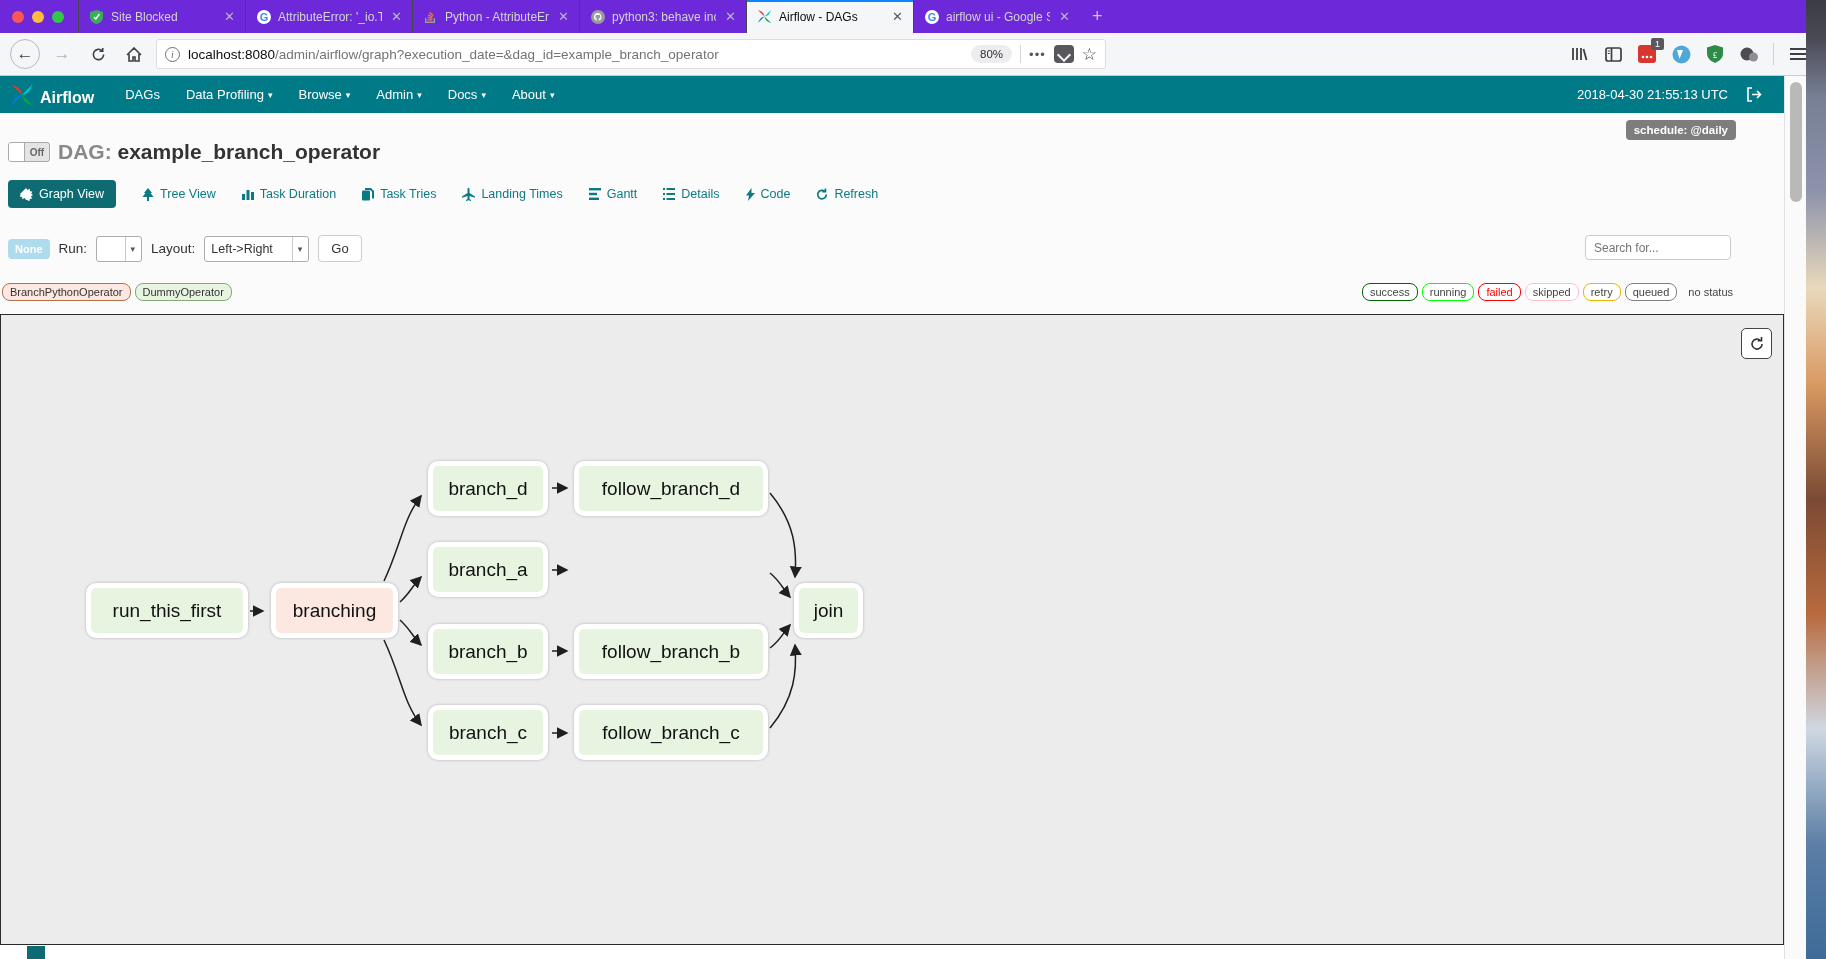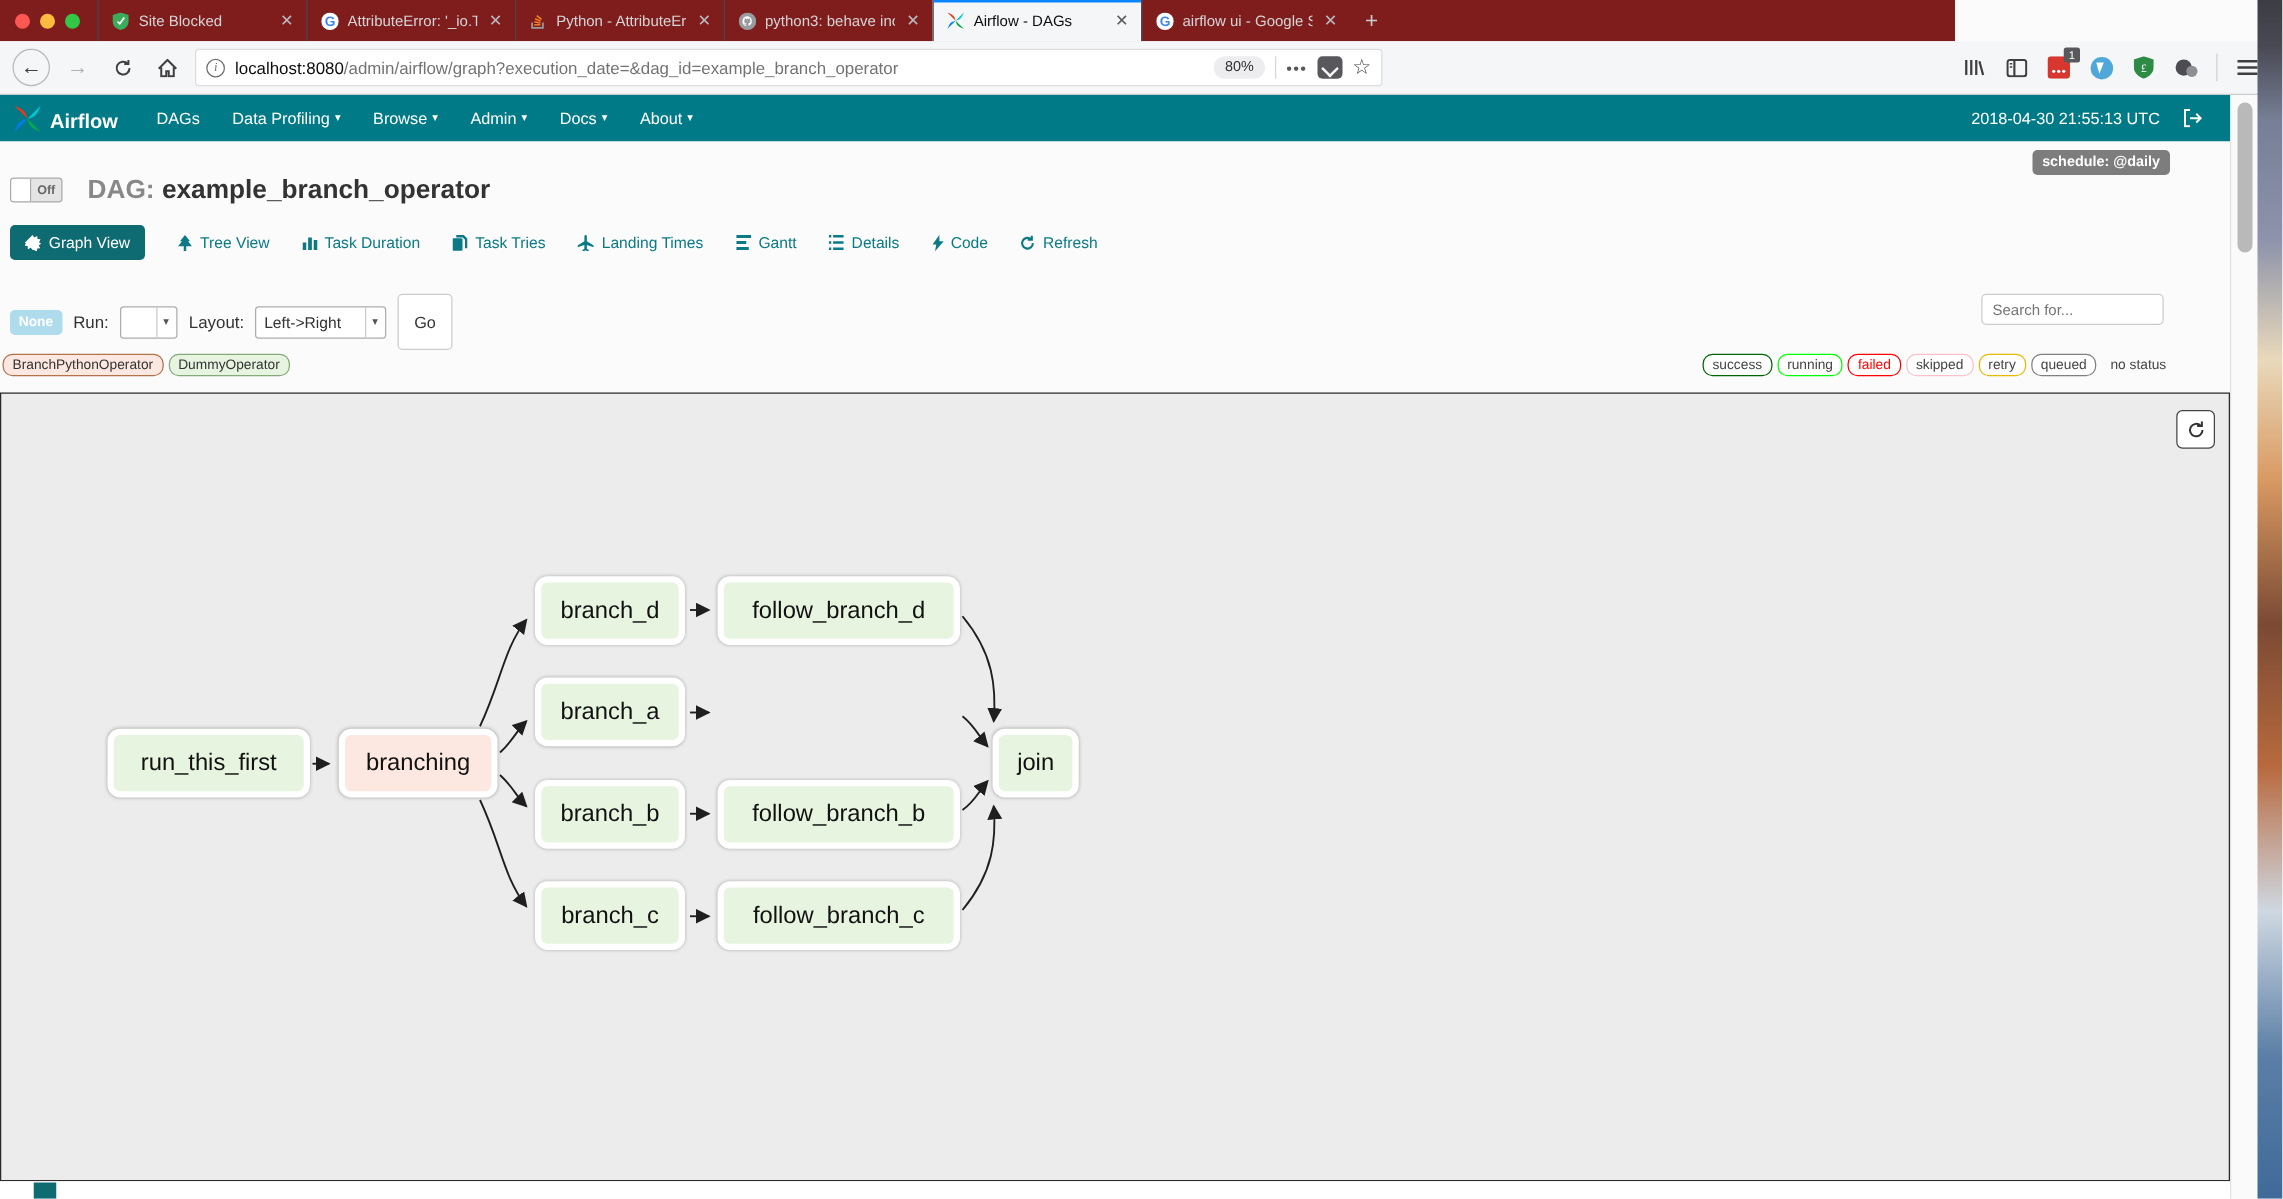"Site Blocked" .tabbar { background: #7f1d1d -> #6d28d9; width: 1564px -> 1826px }
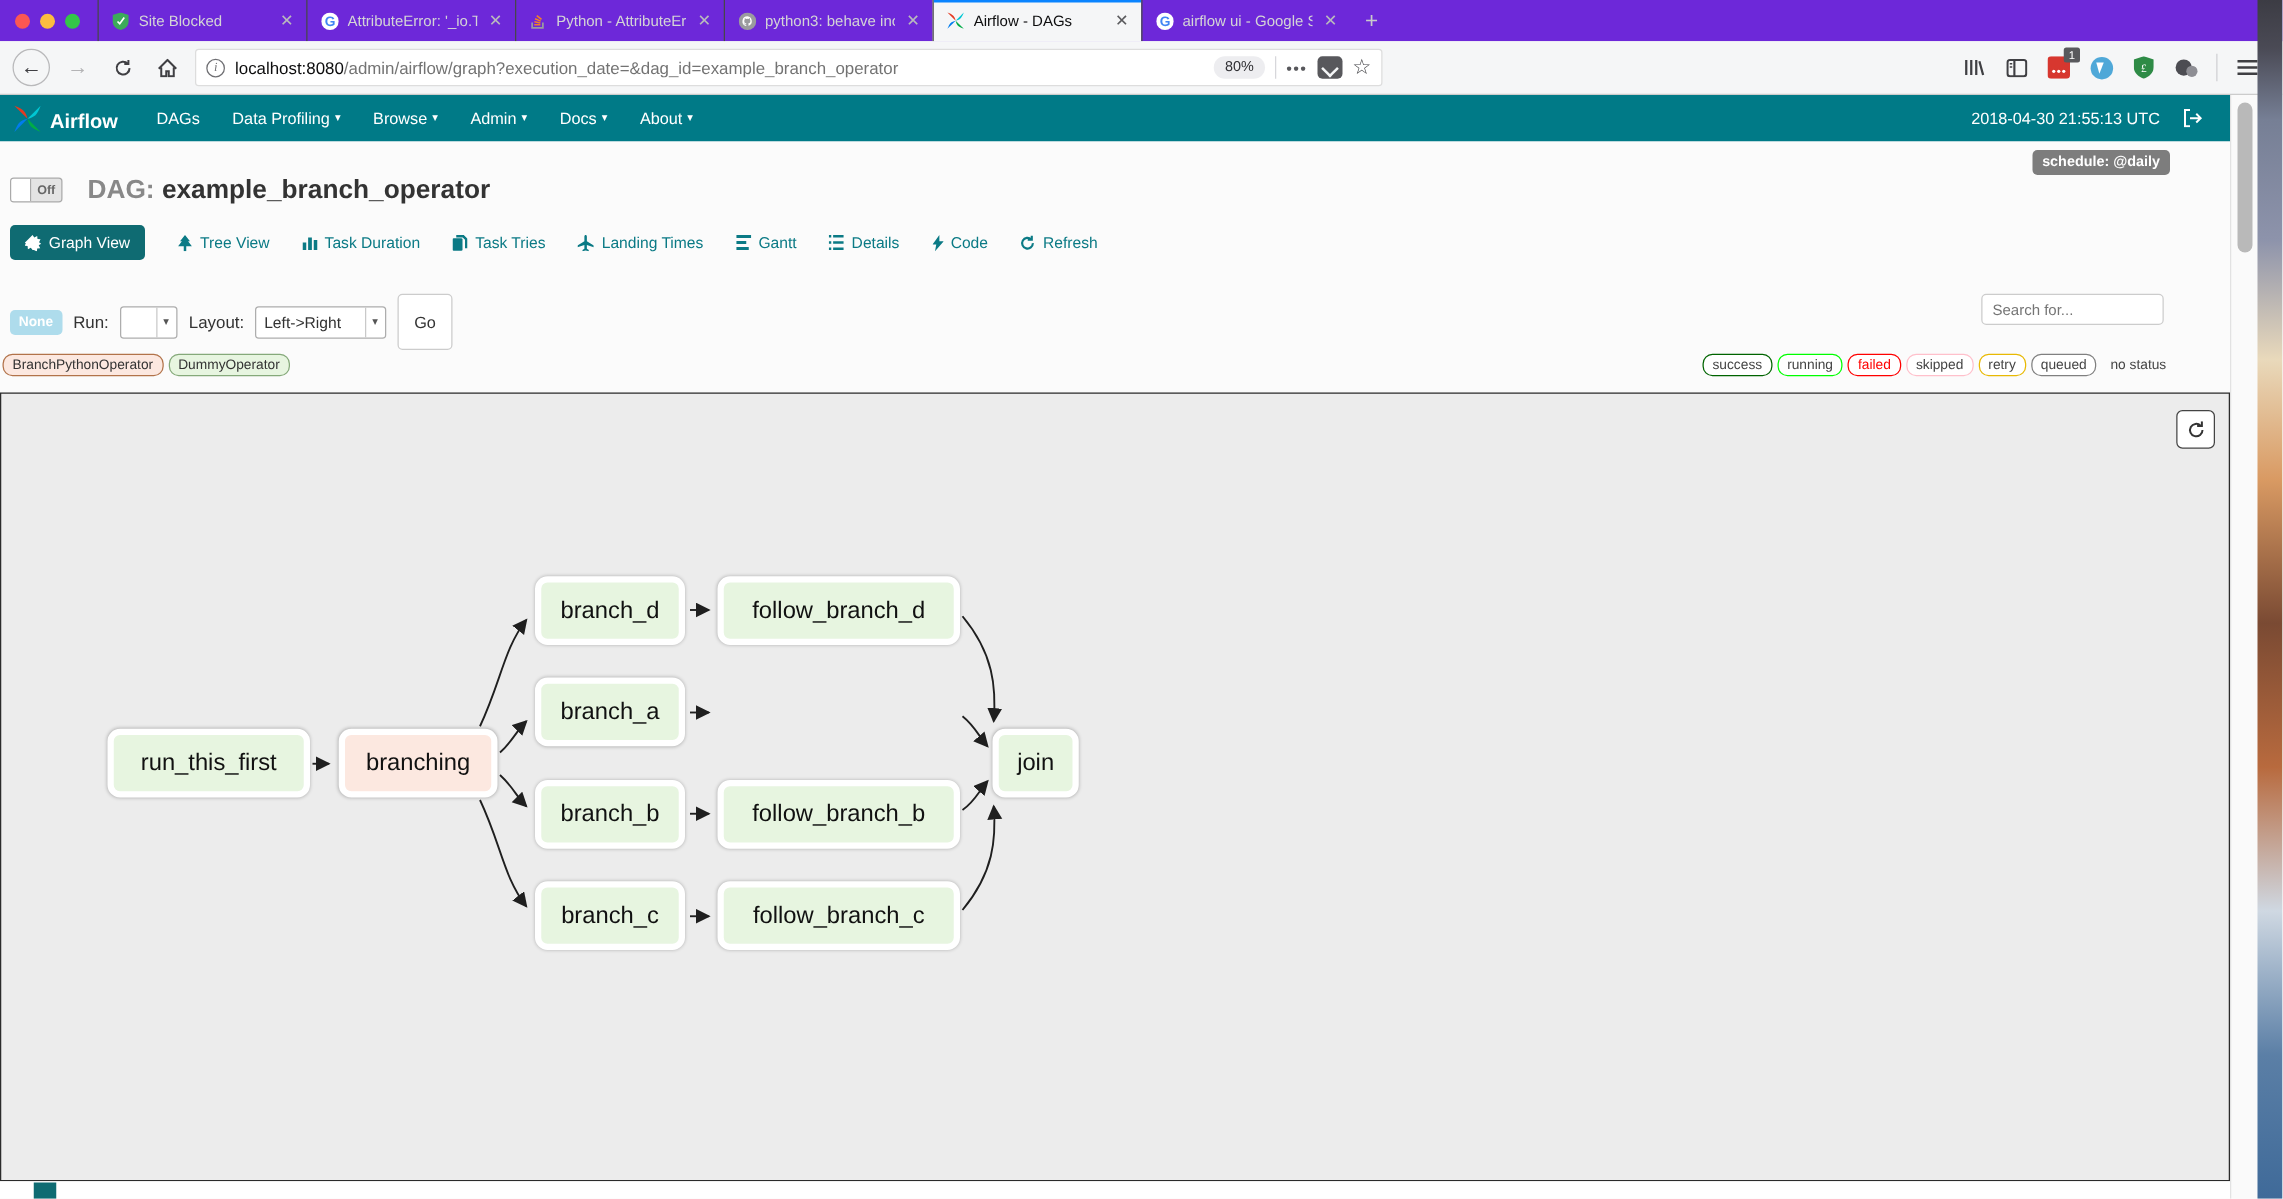"Off" .titlerow { gap: 20px -> 8px }
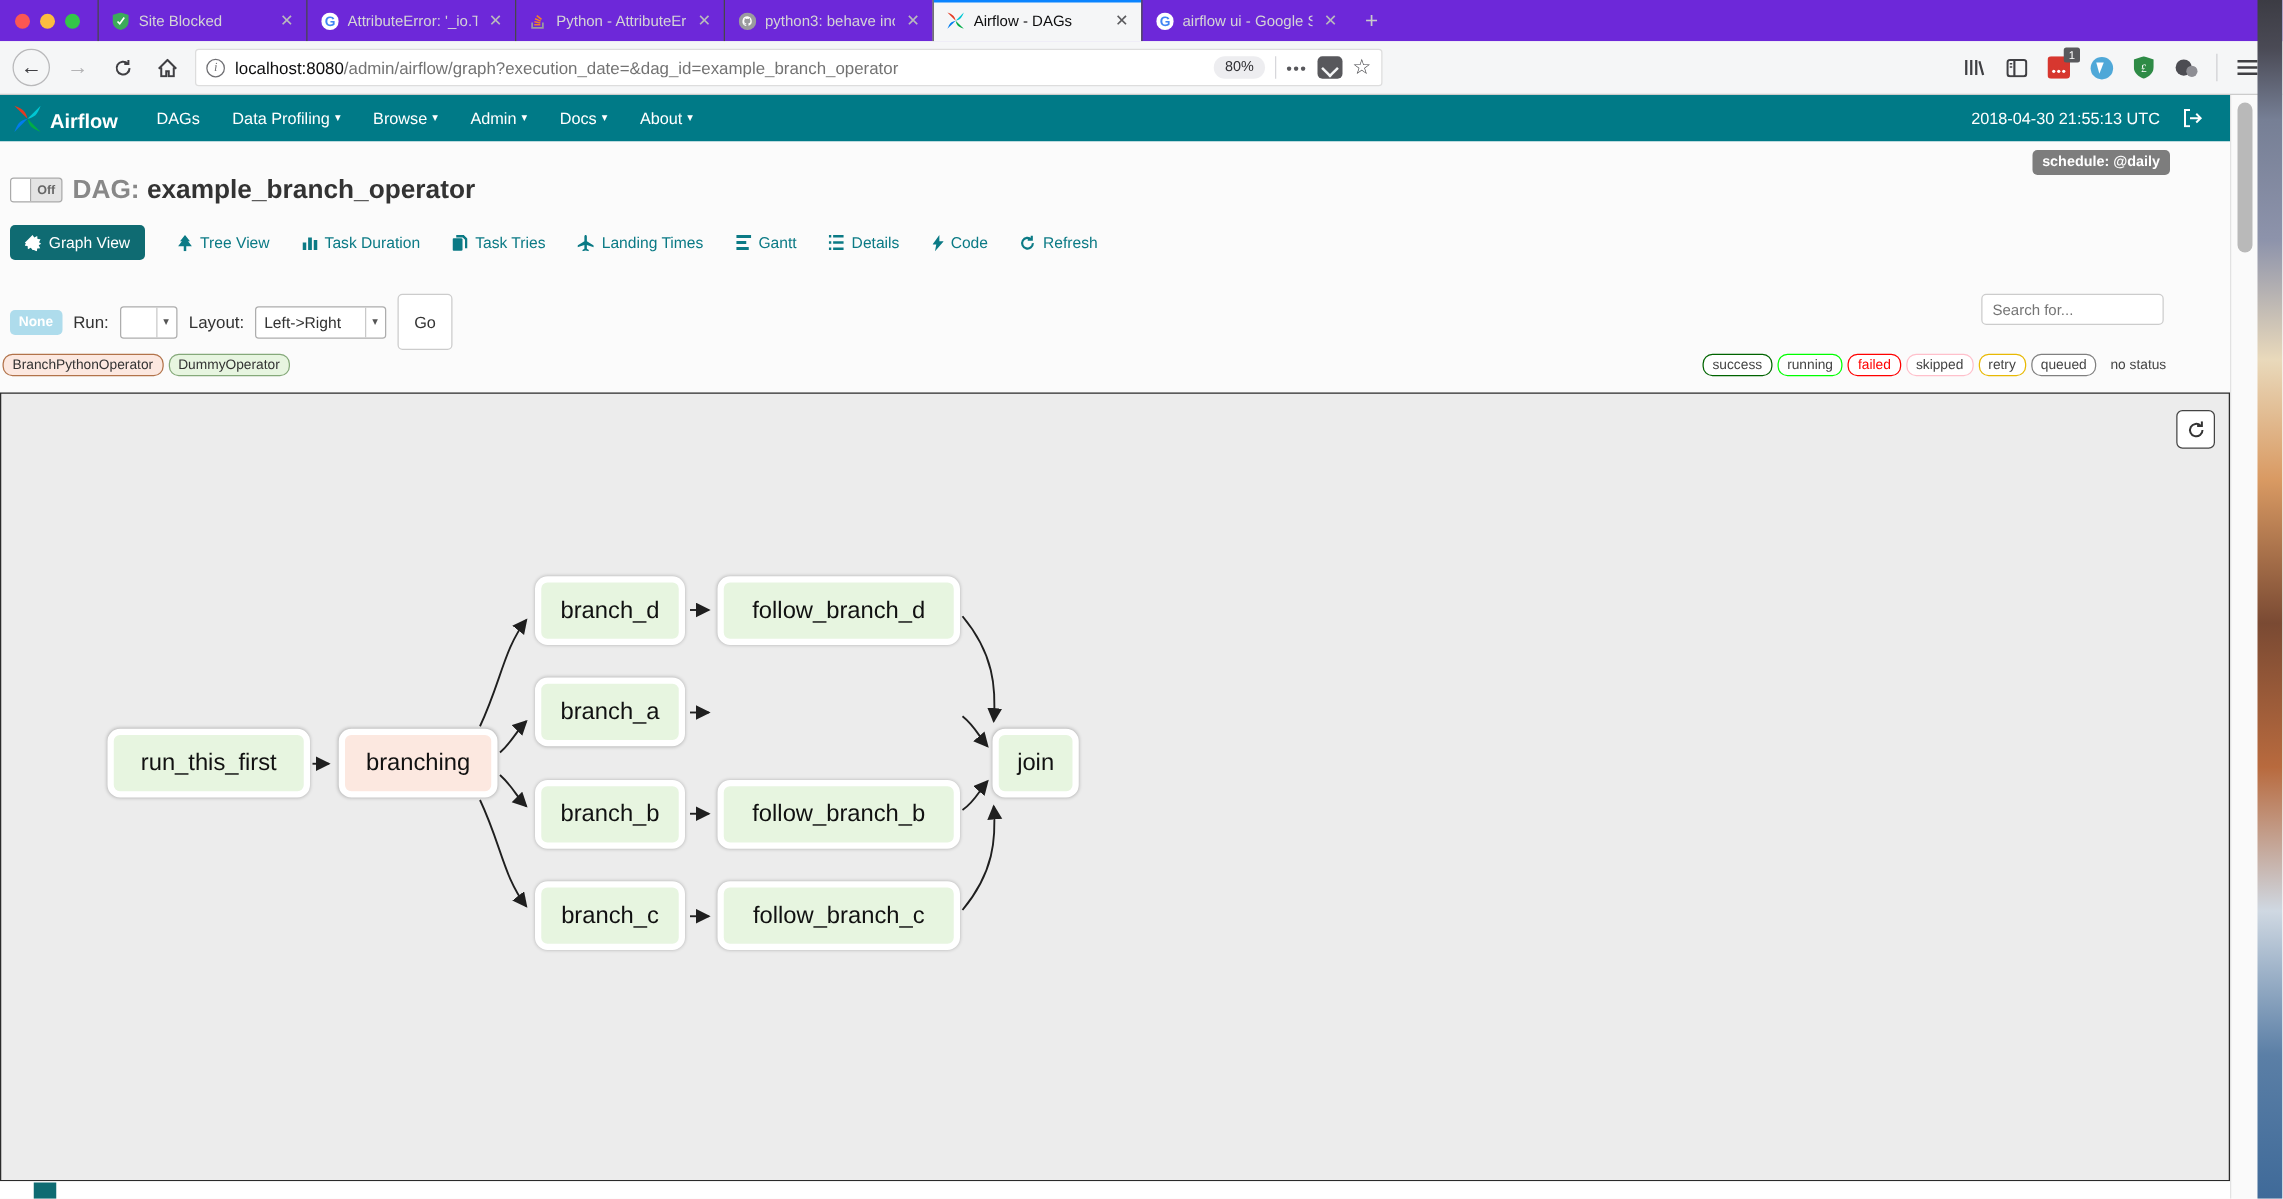"Go" .gobtn { height: 45px -> 27px }
